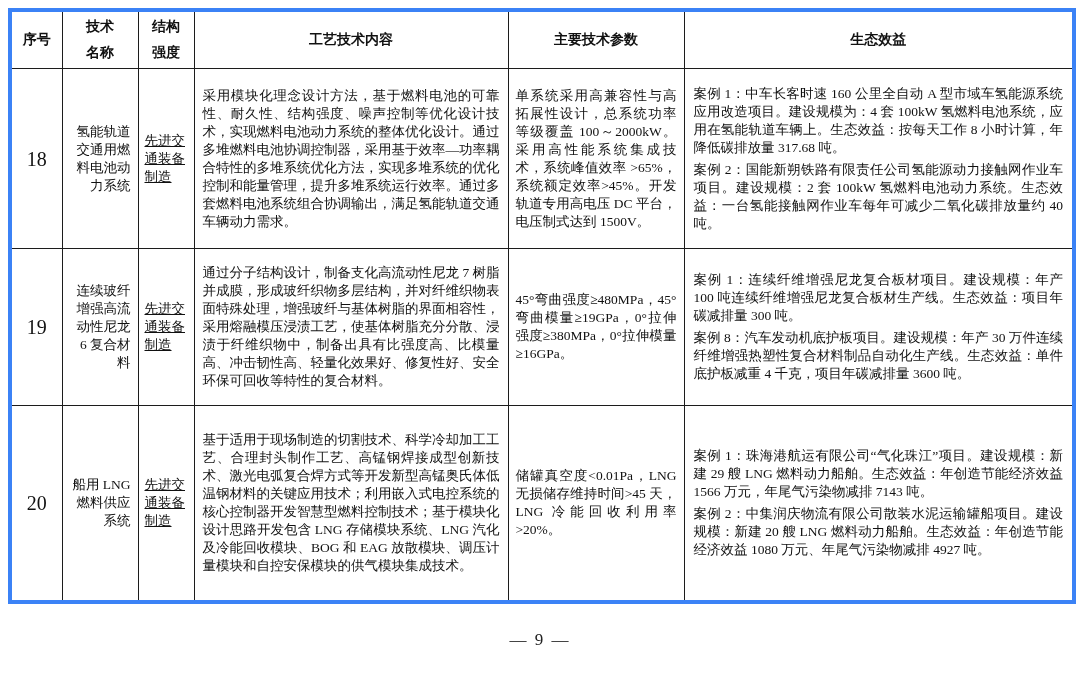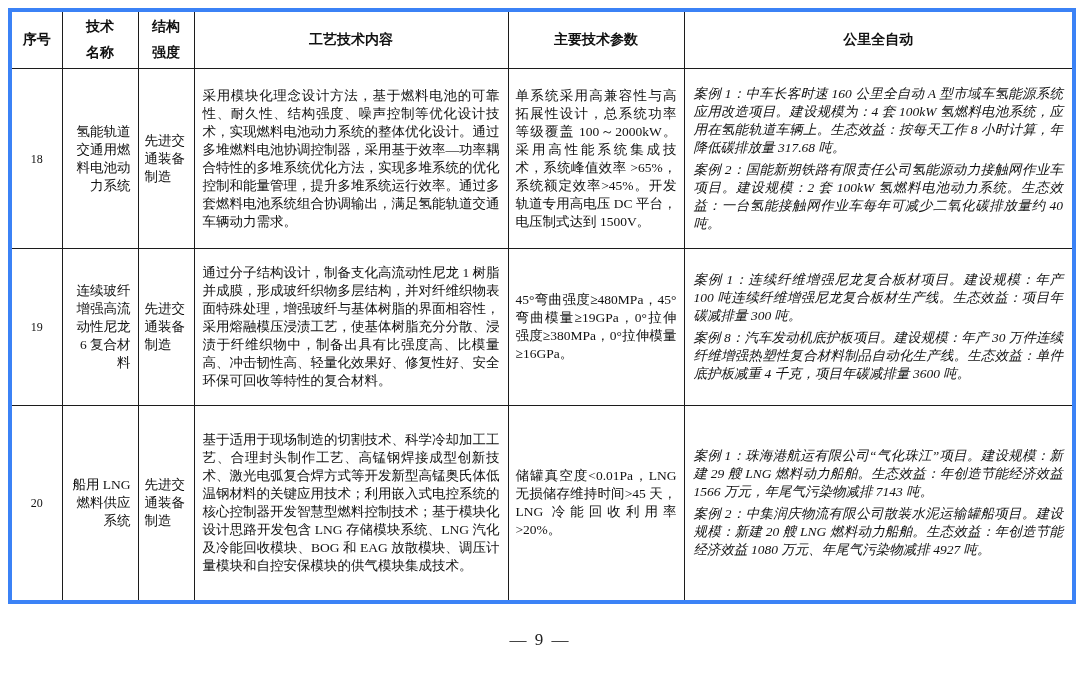"公里全自动" th { text: 公里全自动 -> 生态效益 }
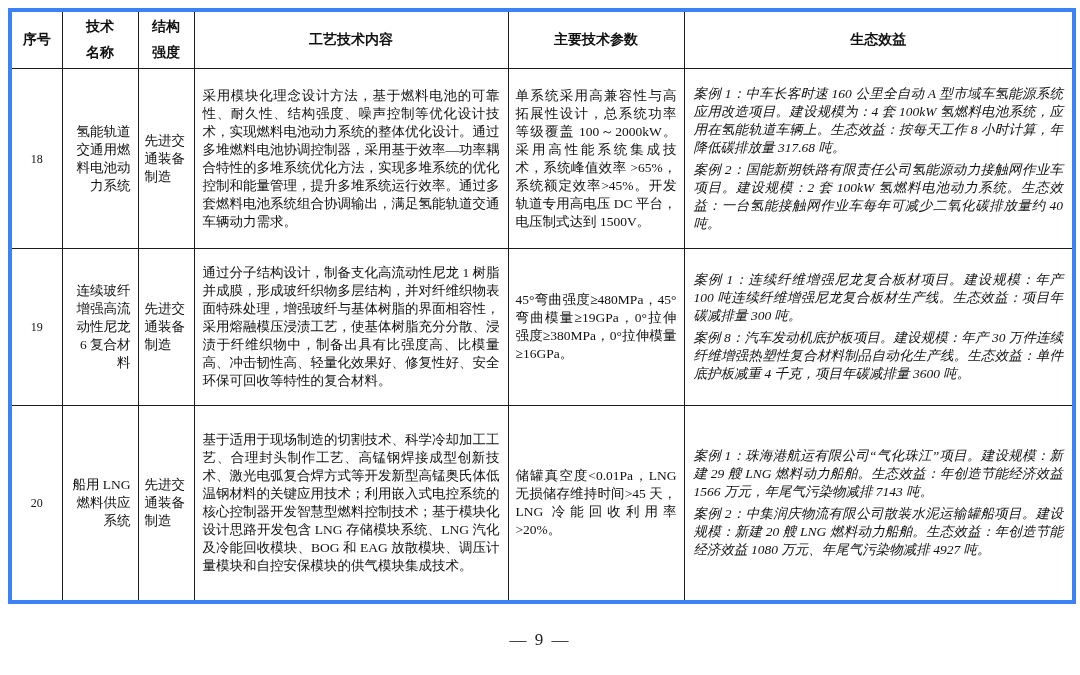"案例 1：中车长客时速 160 公里全自动 A" td.c-cases { font-style: italic -> none }
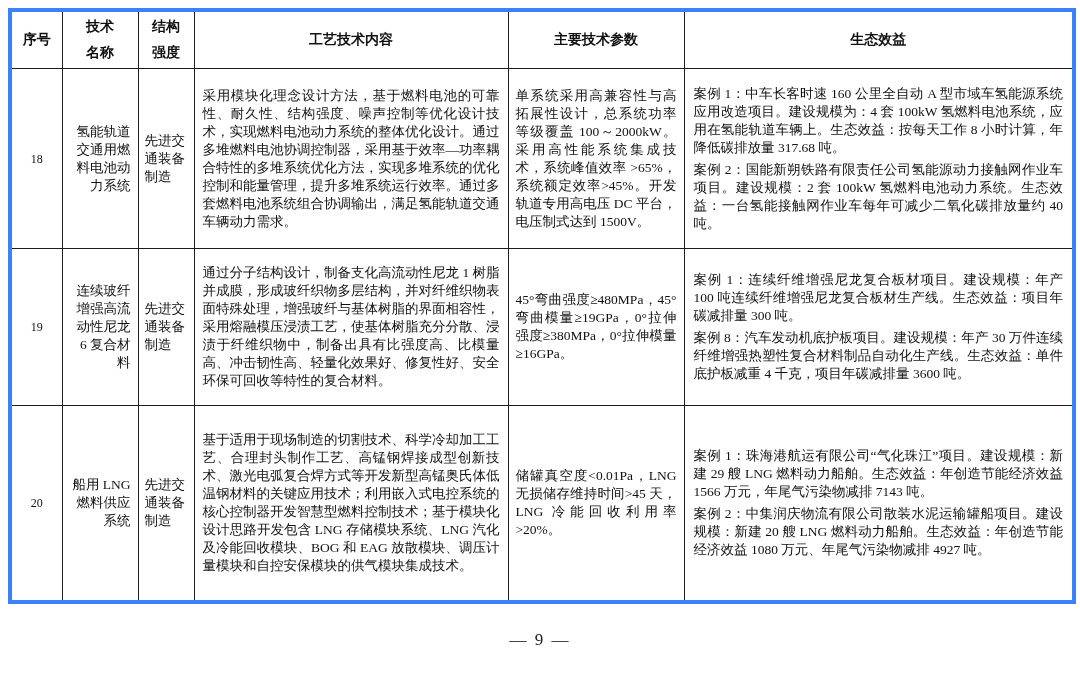"先进交通装备制造" td.c-cat { text-decoration: none -> underline }
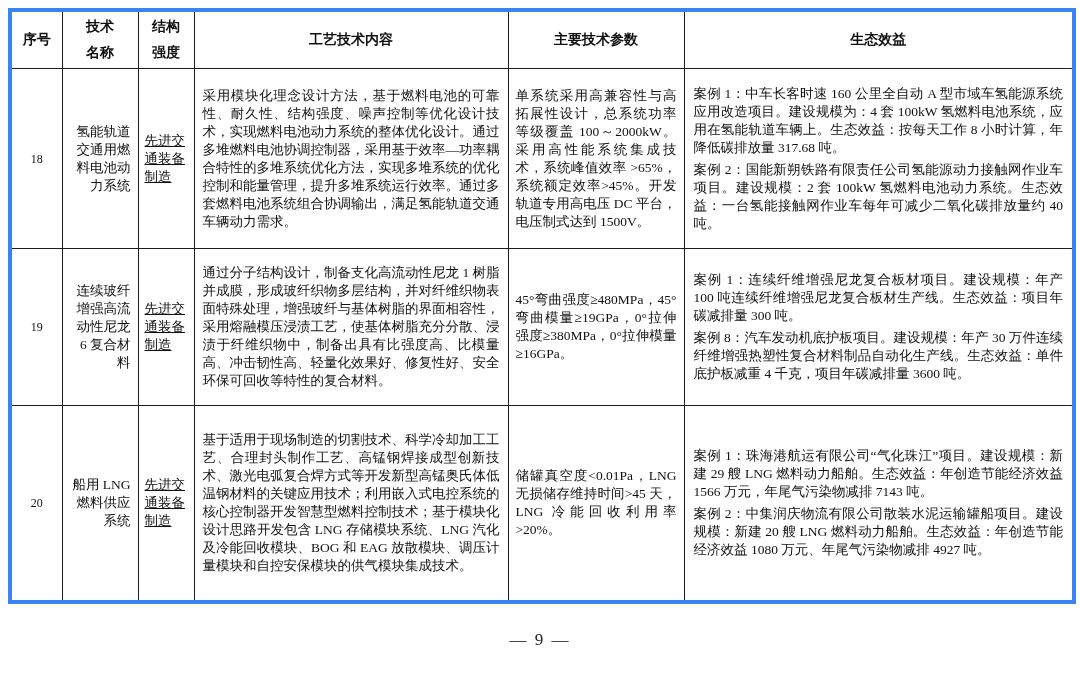"18" td.c-no { font-size: 12px -> 20px }
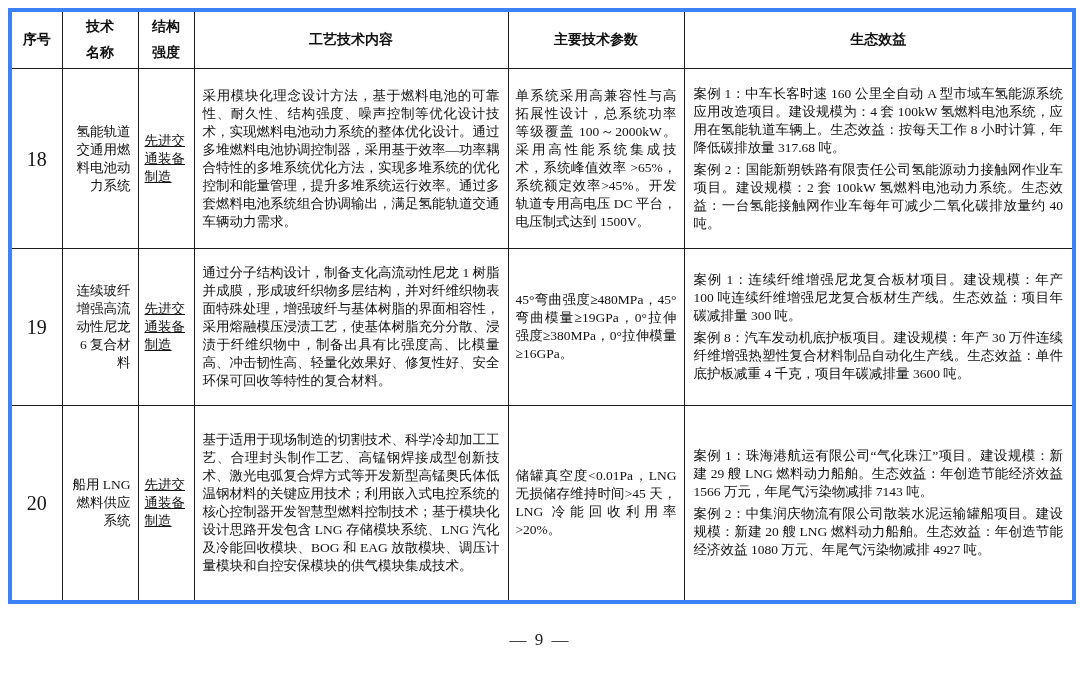"通过分子结构设计，制备支化高流动性尼龙 1" td.c-content { text: 1 -> 7 }
